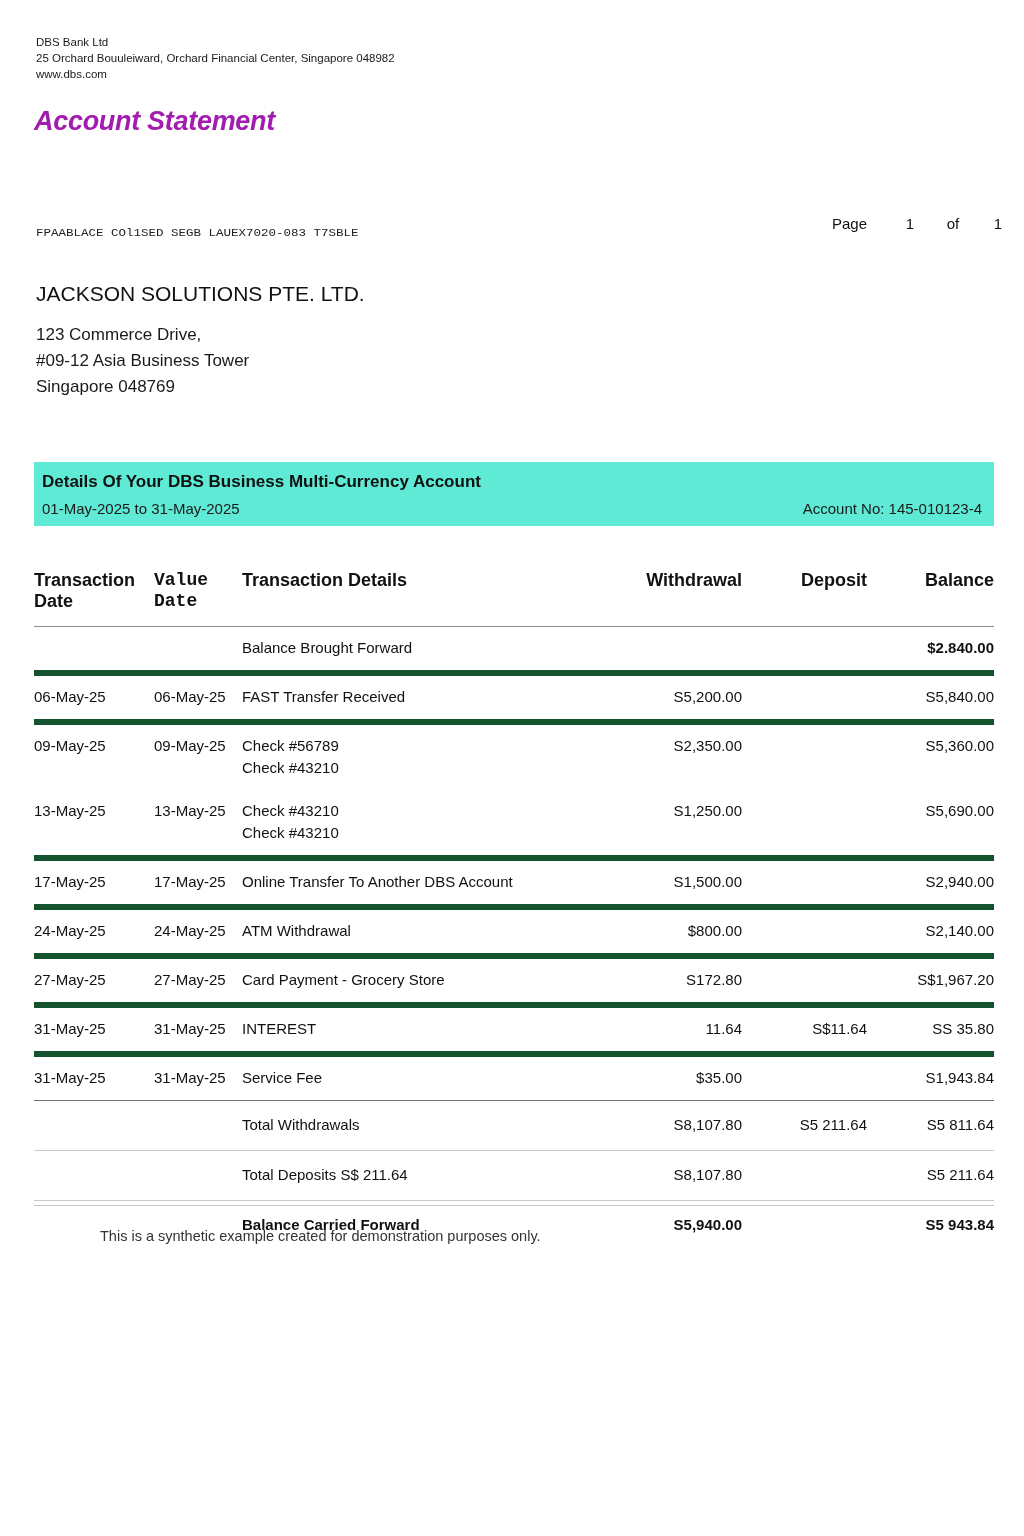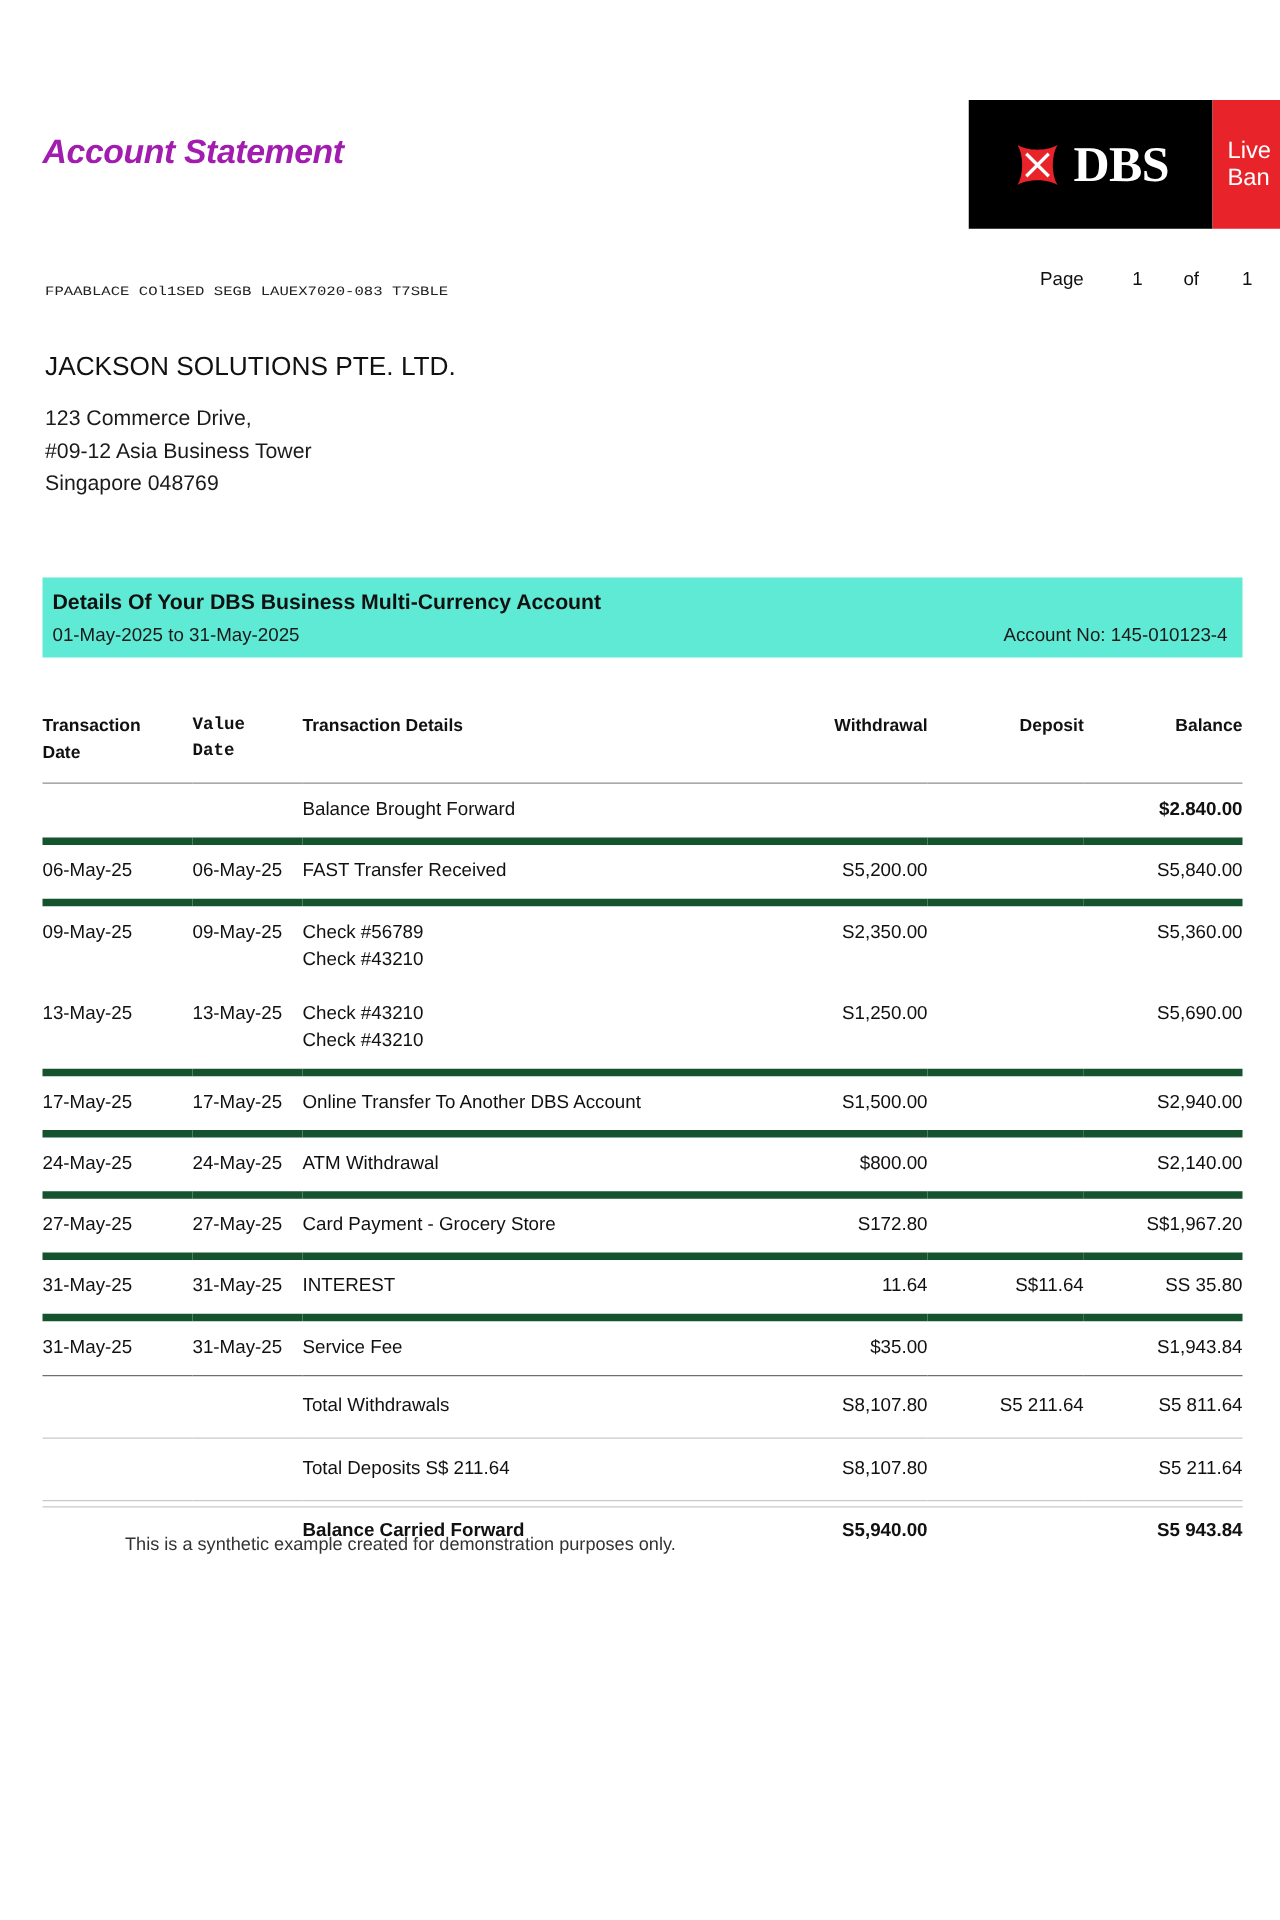"DBS Bank Ltd" div.bank-block { html: none -> <div> <div>DBS Bank Ltd</div> <div>25 Orchard Bouuleiward, Orchard Financial Center, Singapore 048982</div> <div>www.dbs.com</div> </div> }
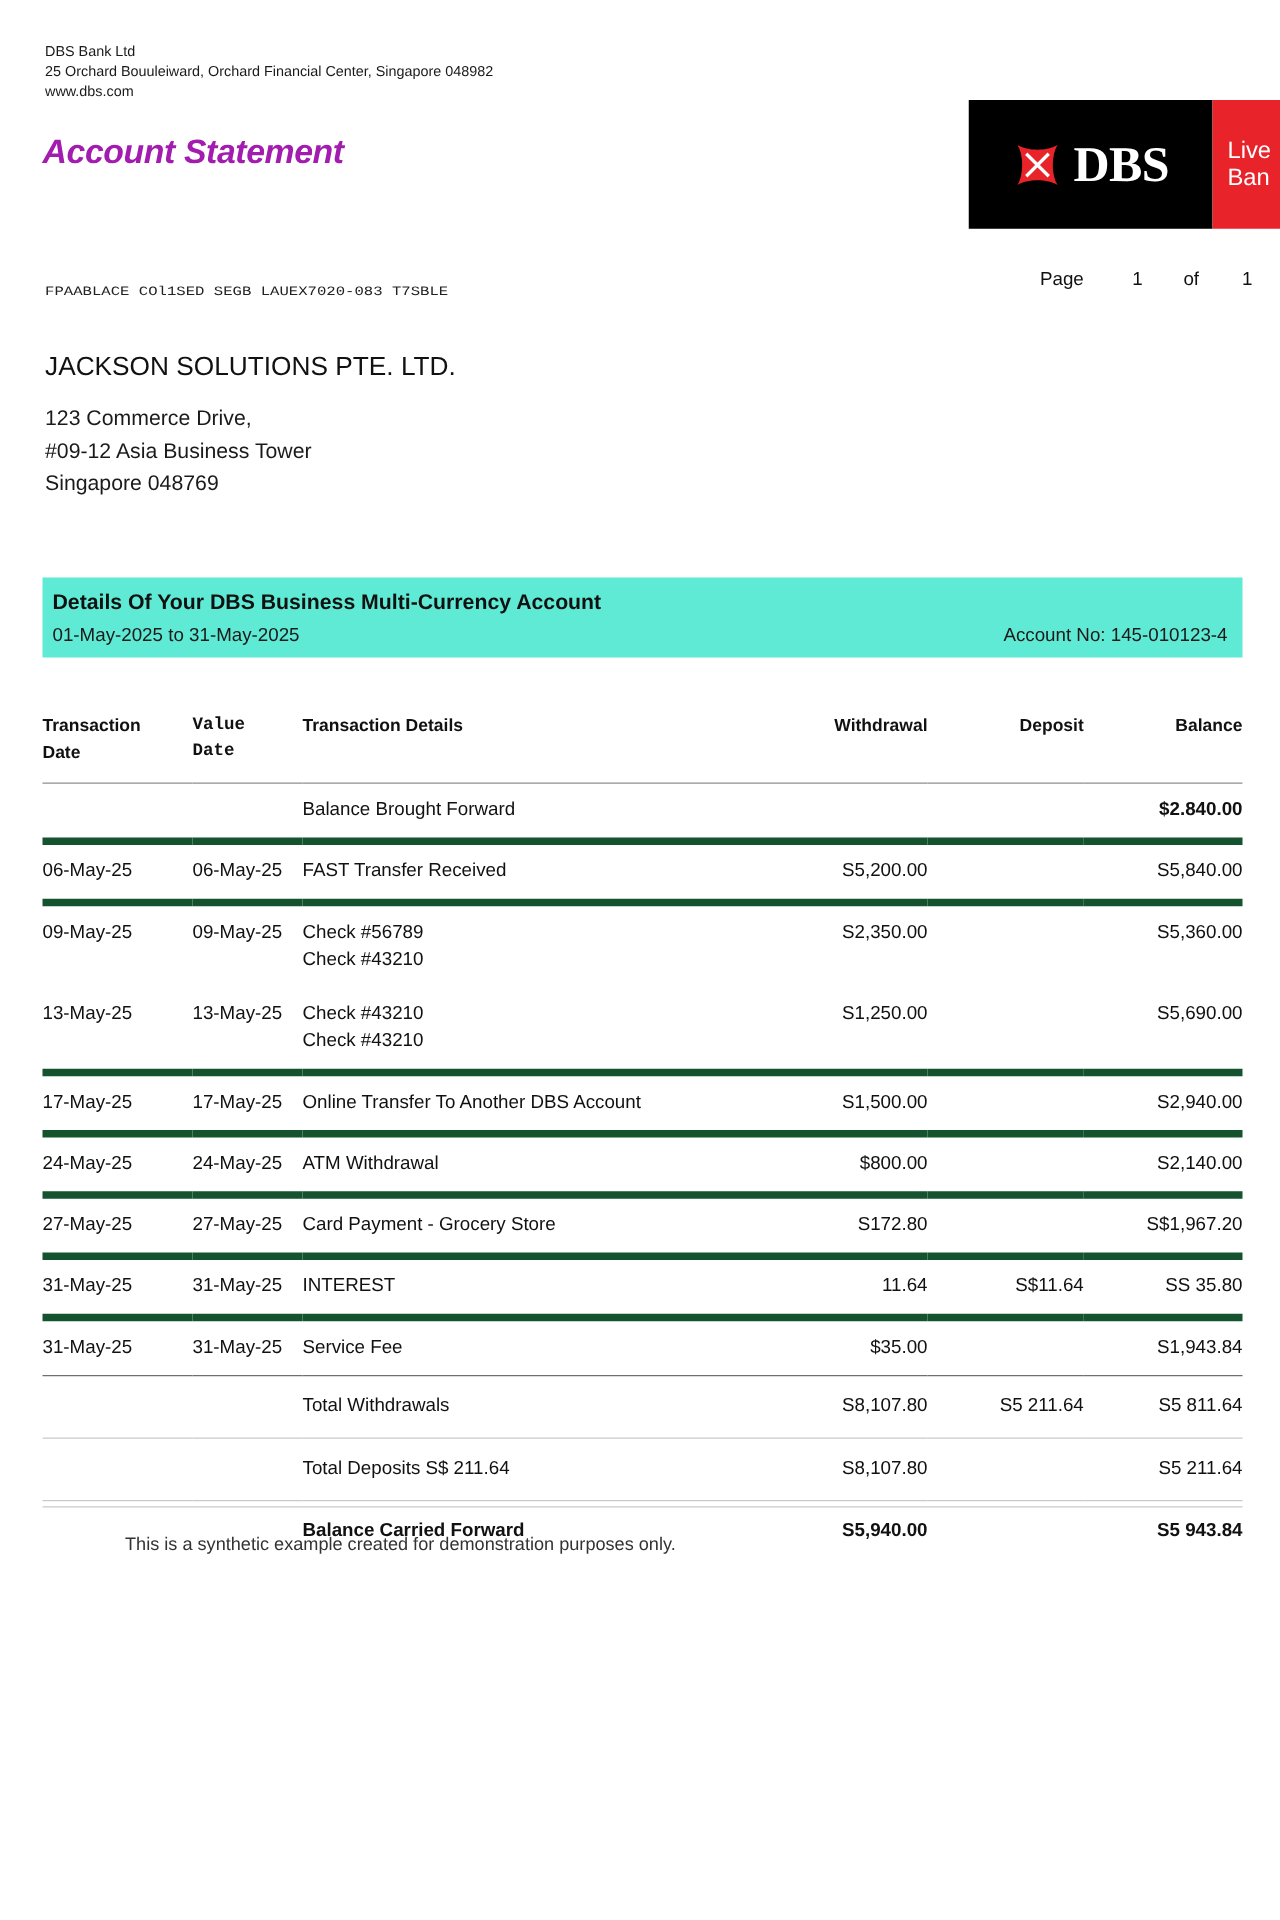"DBS" div.logo-wrap { html: <div> <div> <span> <svg> <path></path> <path></path> </svg> </span> <span>DBS</span> </div> <div> <span>Live</span> <span>Ban</span> </div> </div> -> none }
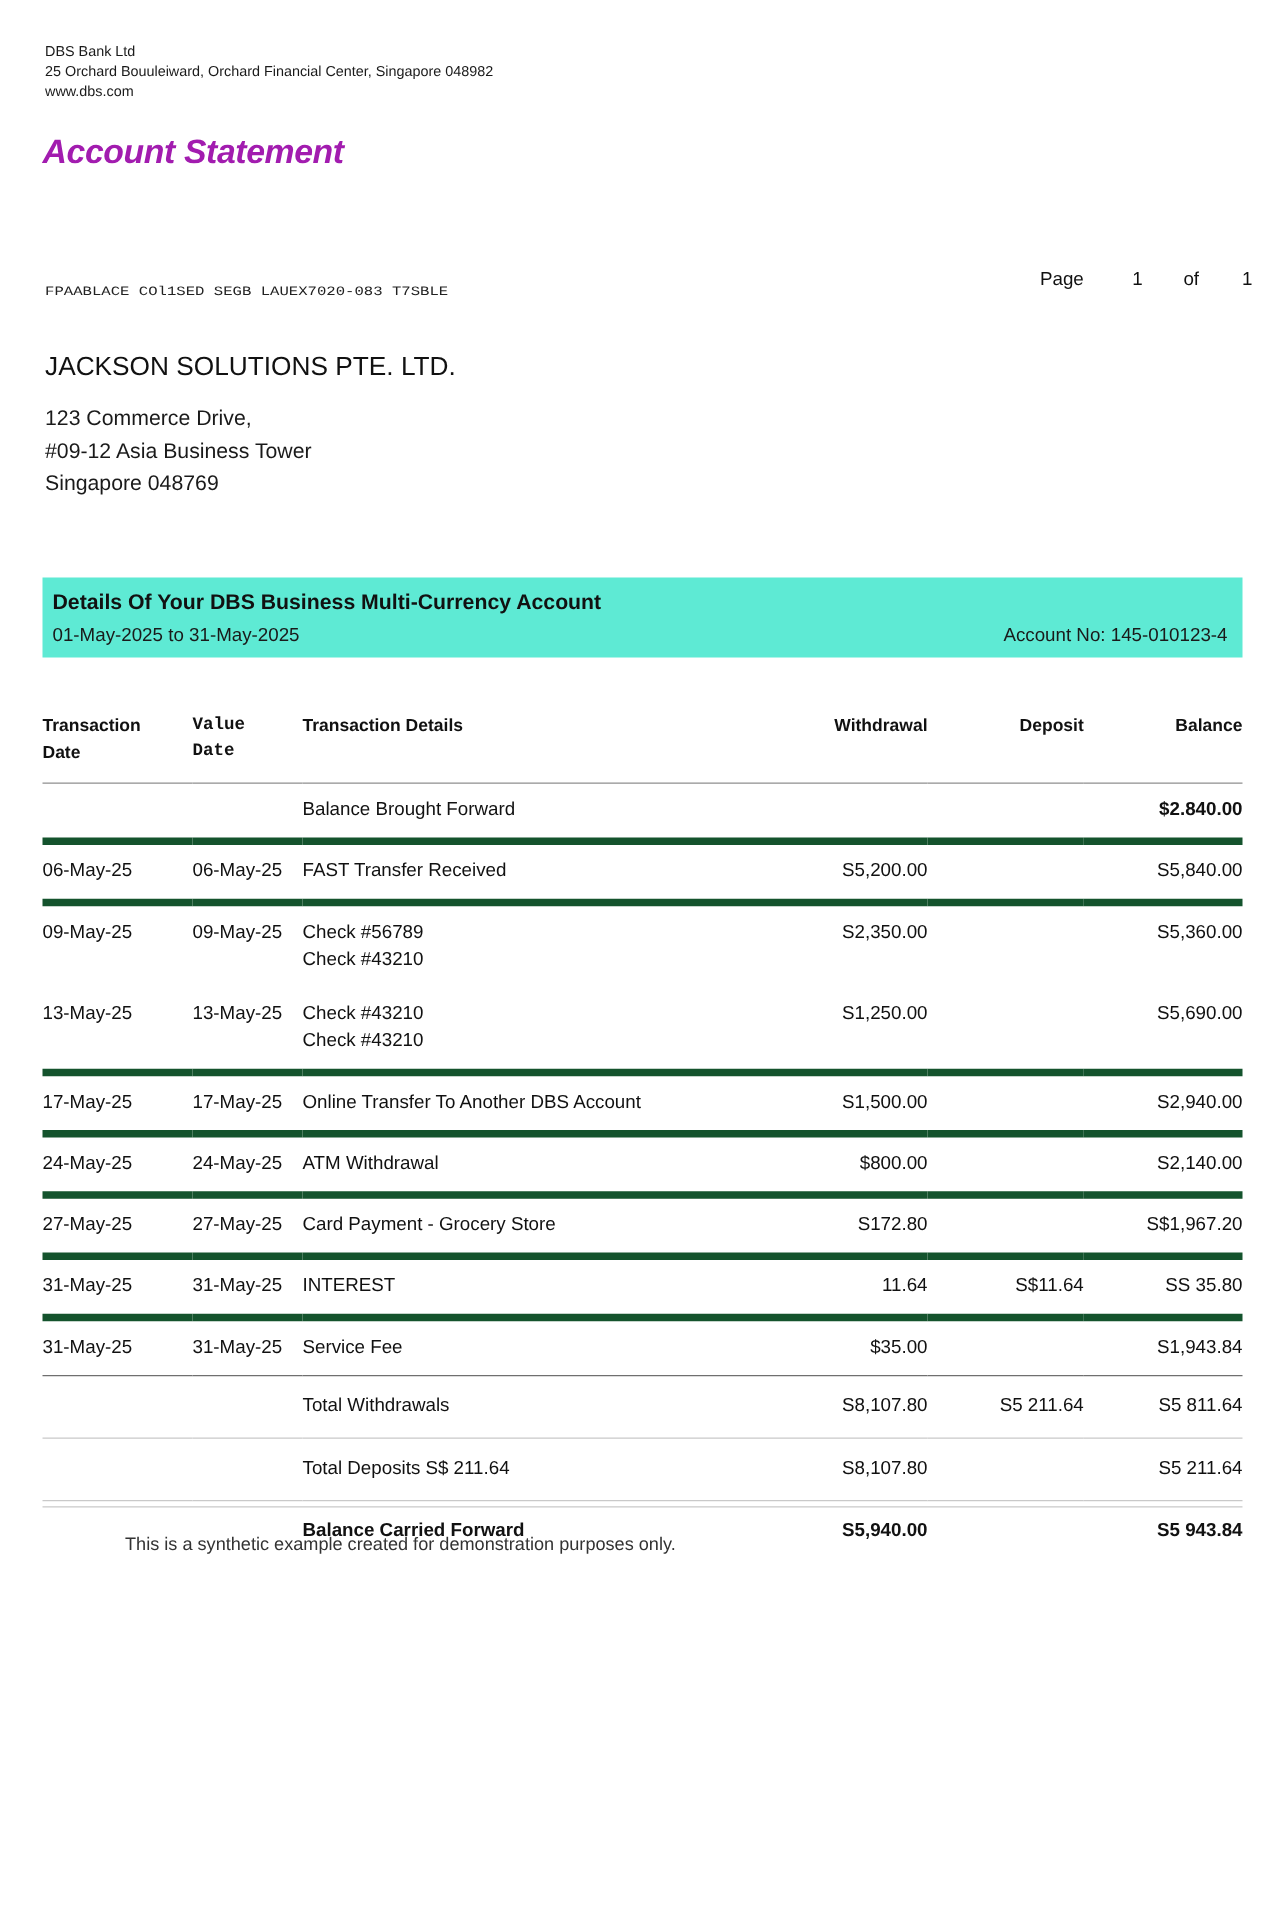"Transaction" .txn-table th { font-size: 14px -> 18px }
